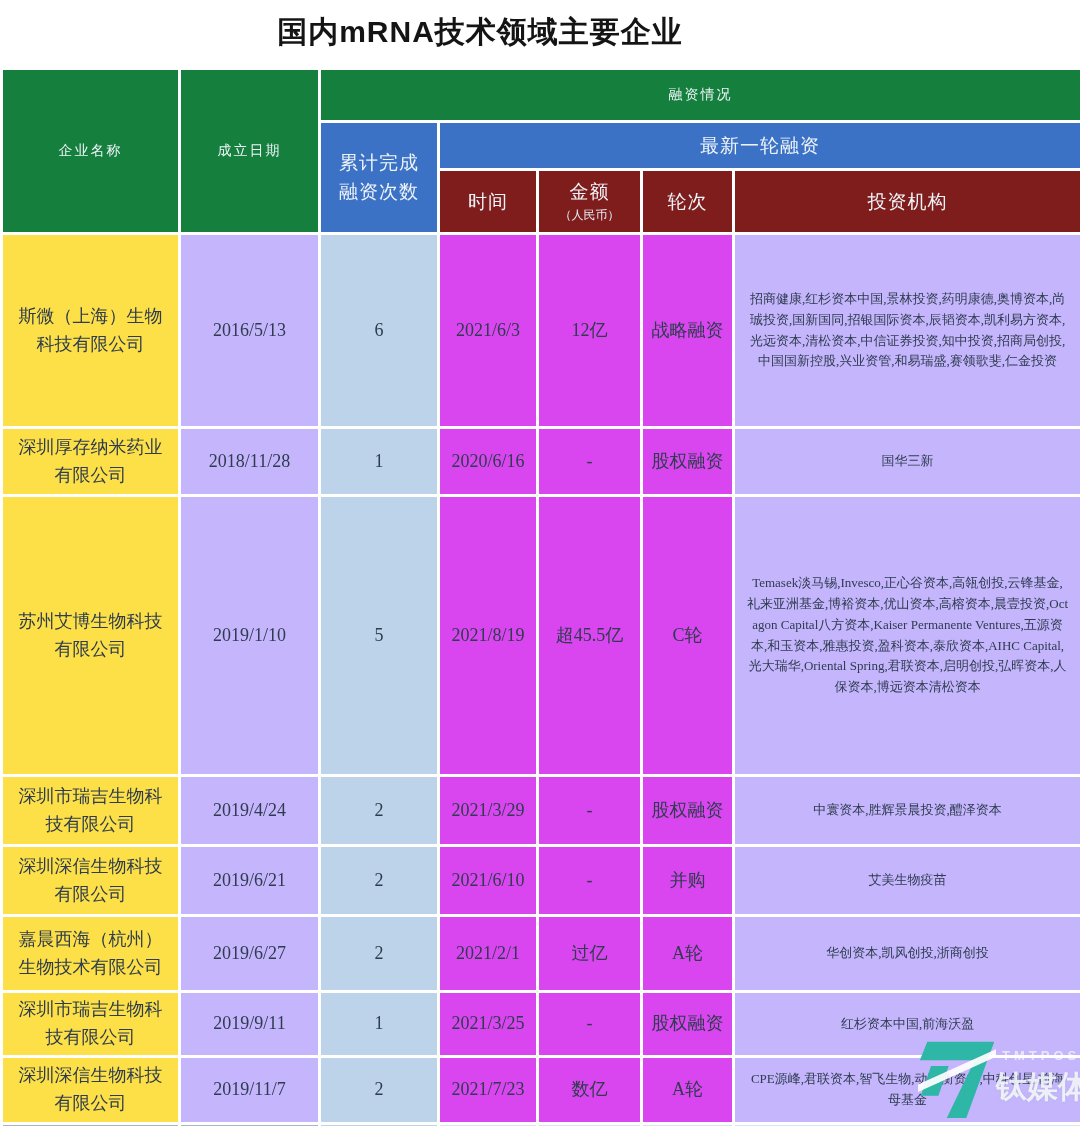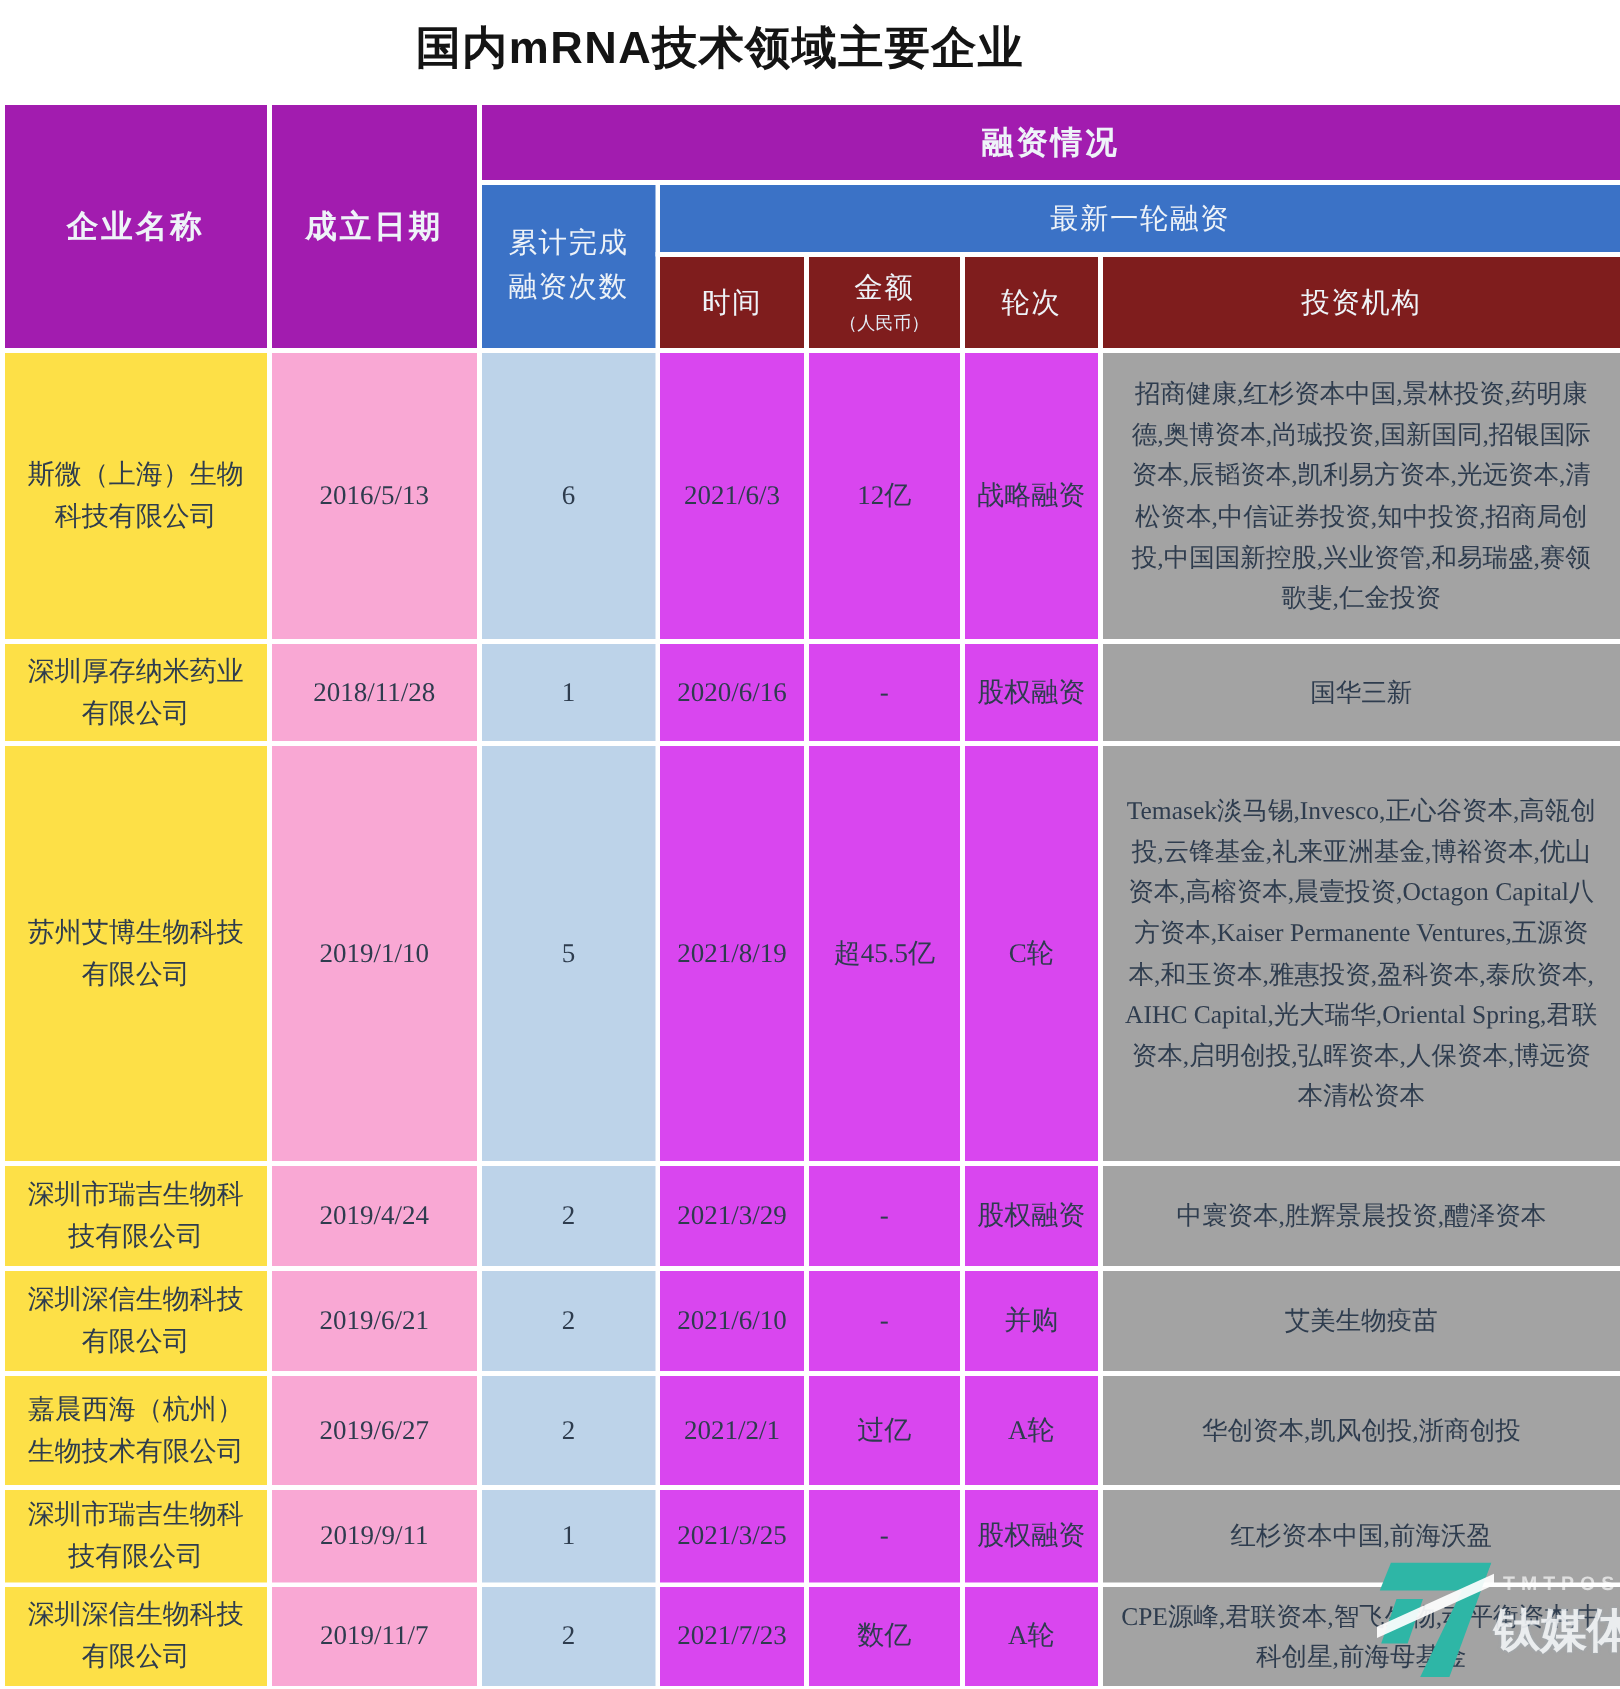"融资情况" th.dark { background: #a21caf -> #15803d; font-size: 21px -> 14px; font-weight: bold -> normal }
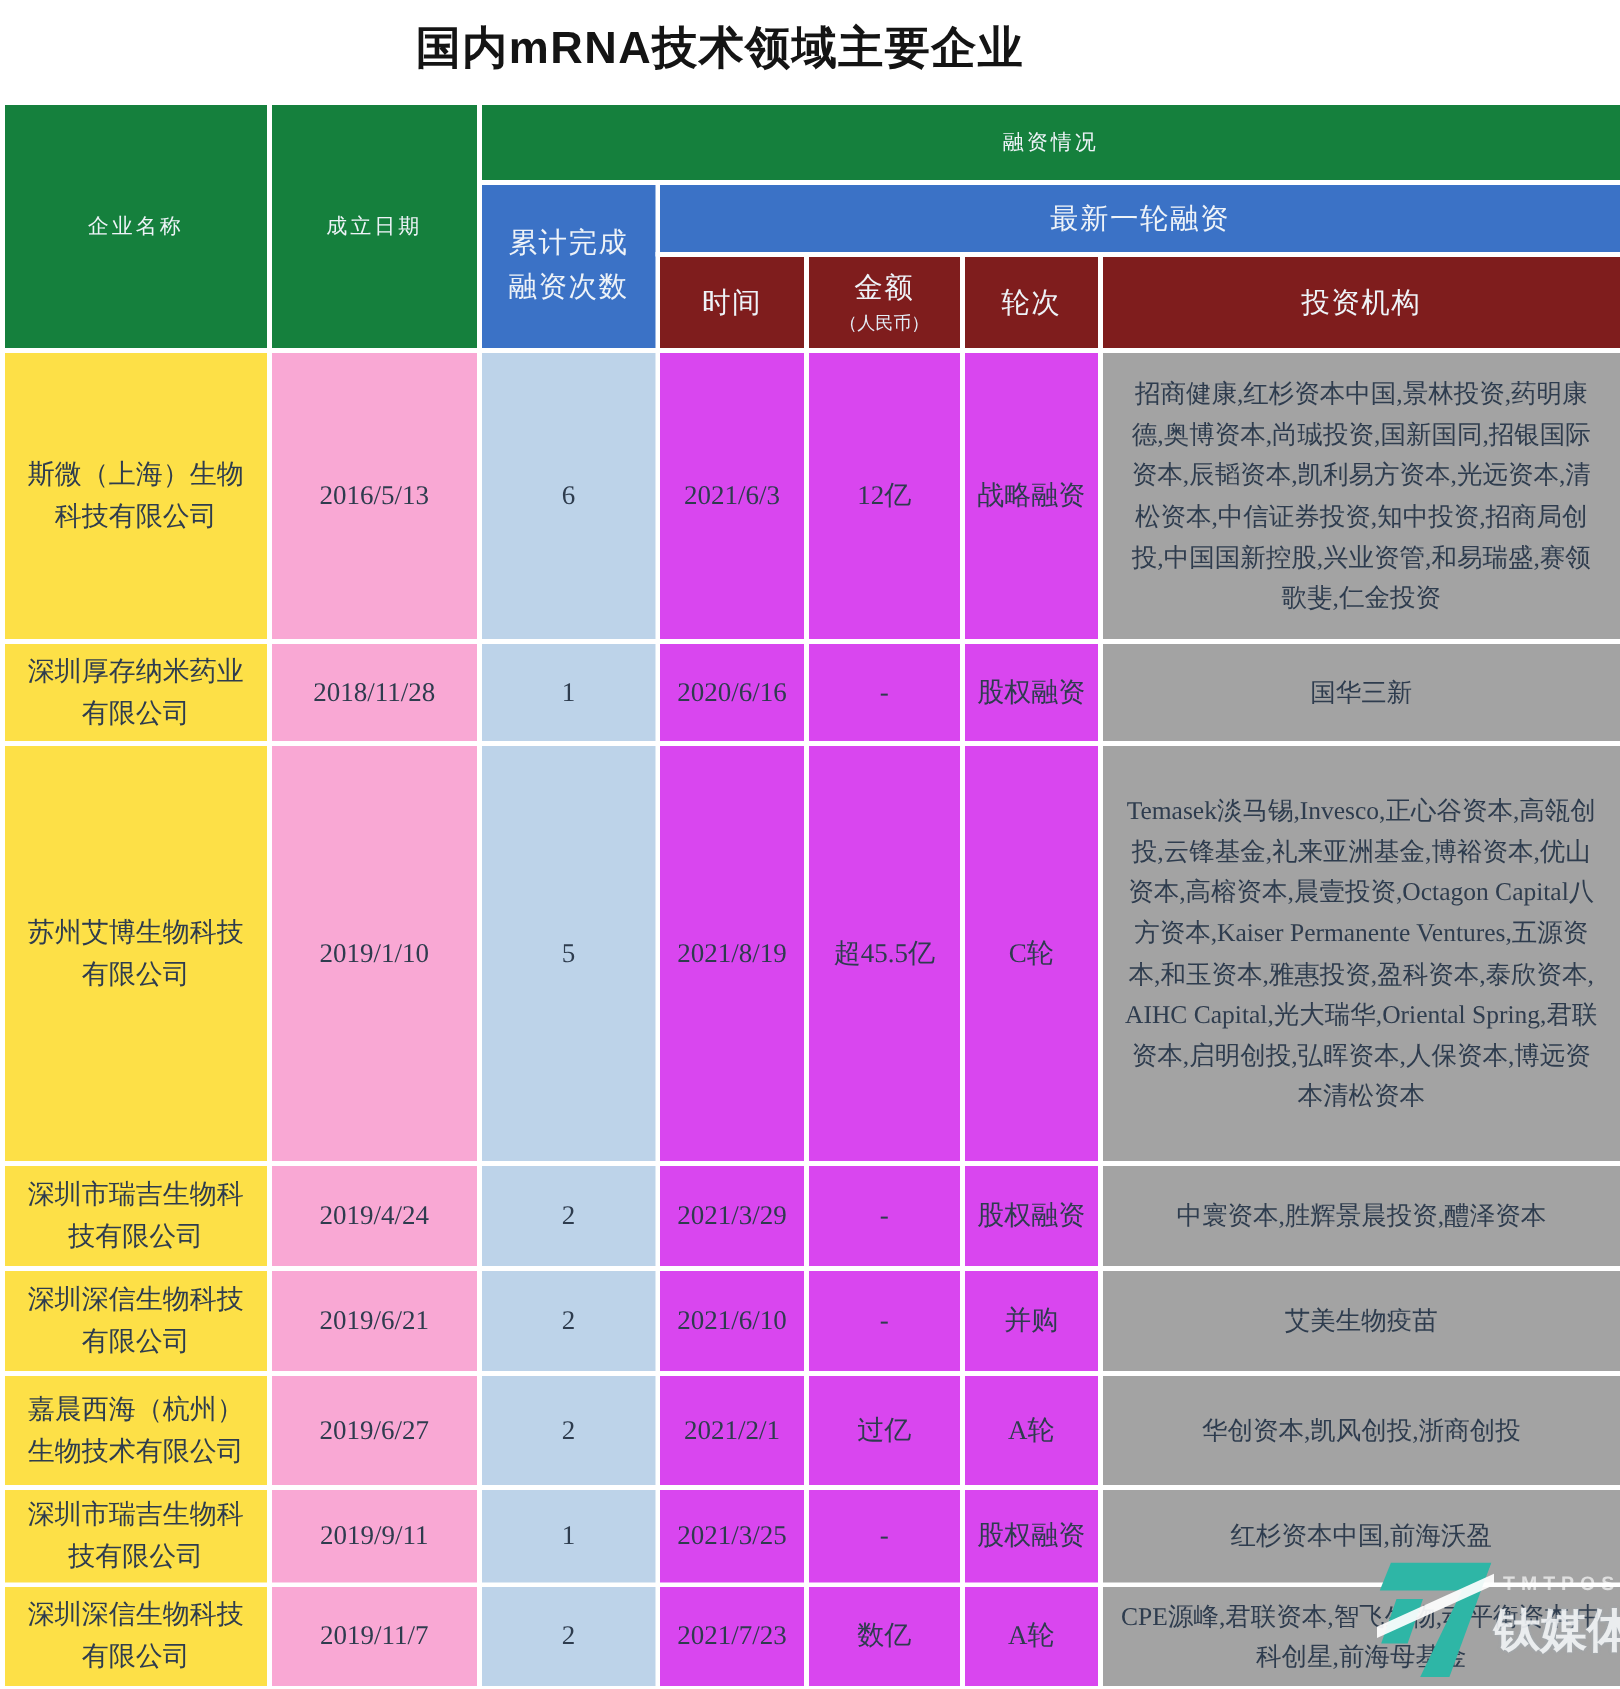"招商健康,红杉资本中国,景林投资,药明康德,奥博资本,尚珹投资,国新国同,招银国" td.c-investors { background: #a3a3a3 -> #c4b5fd; font-size: 17px -> 13px }
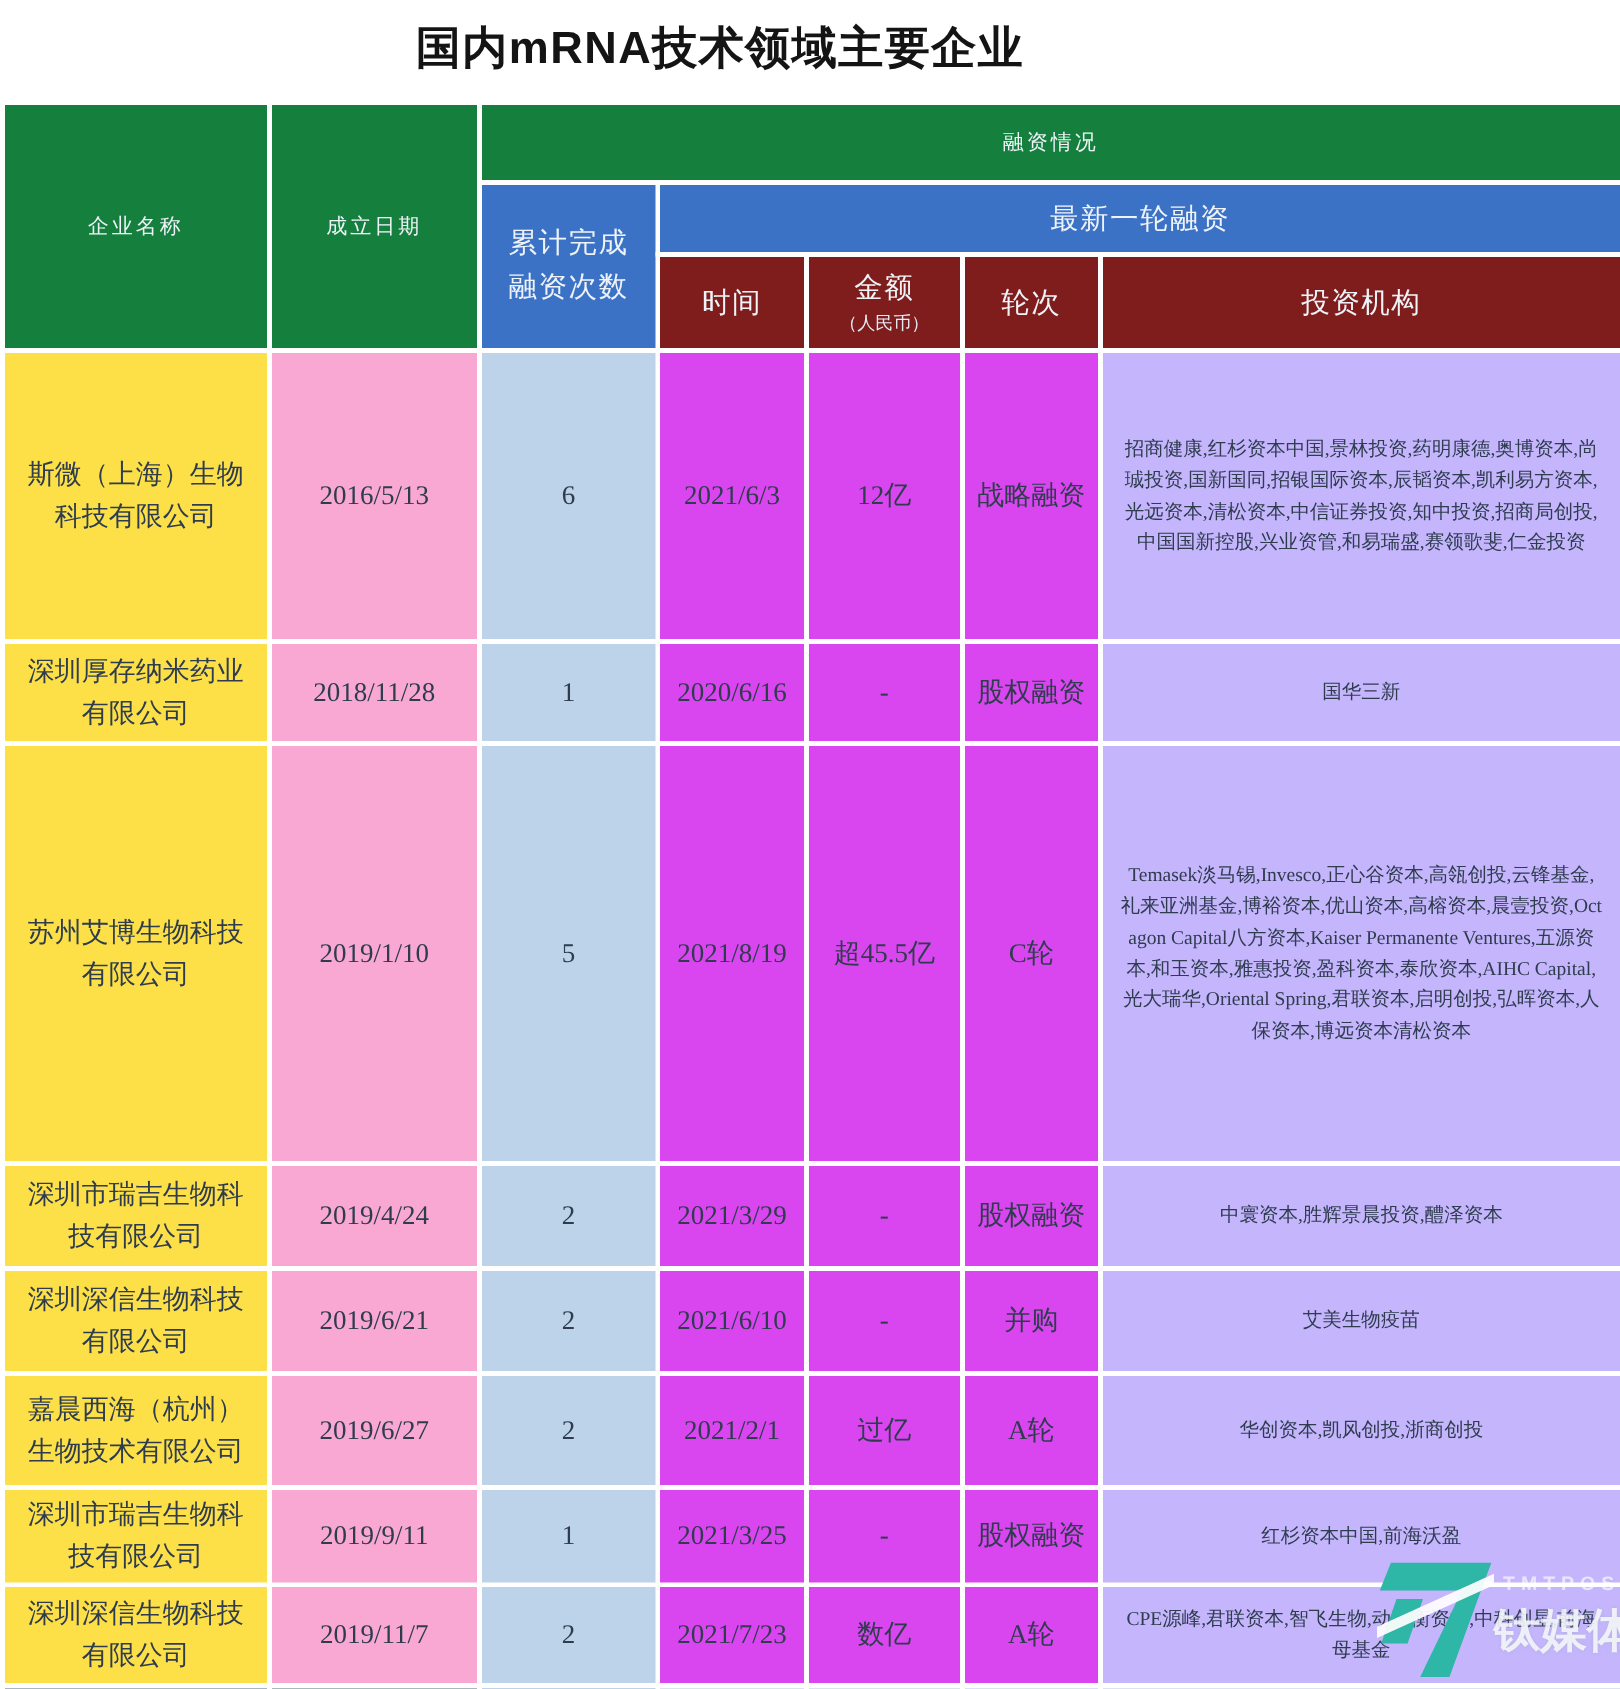"2016/5/13" td.c-founded { background: #f9a8d4 -> #c4b5fd }
